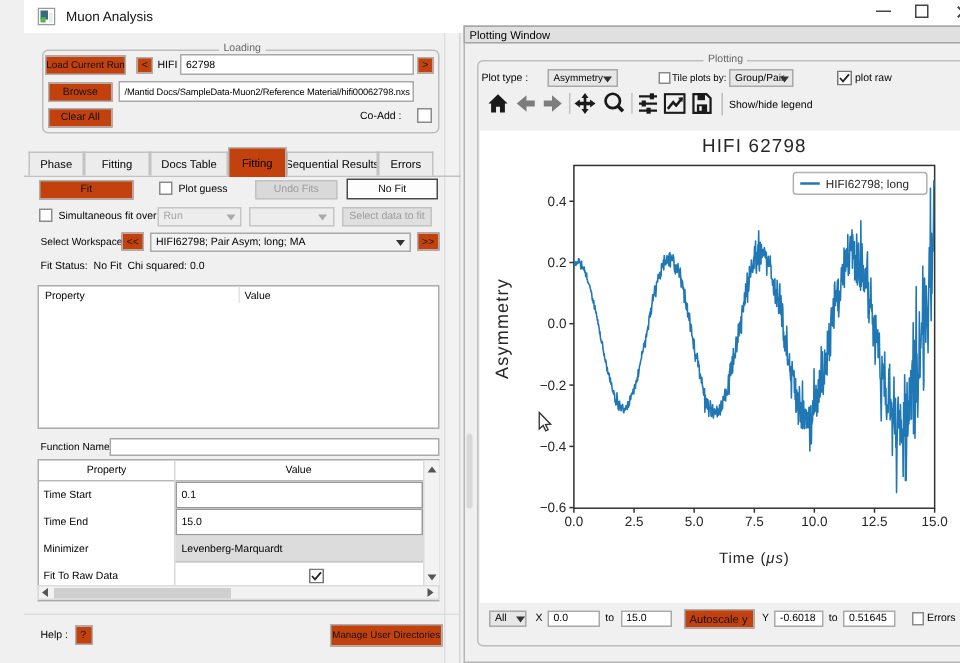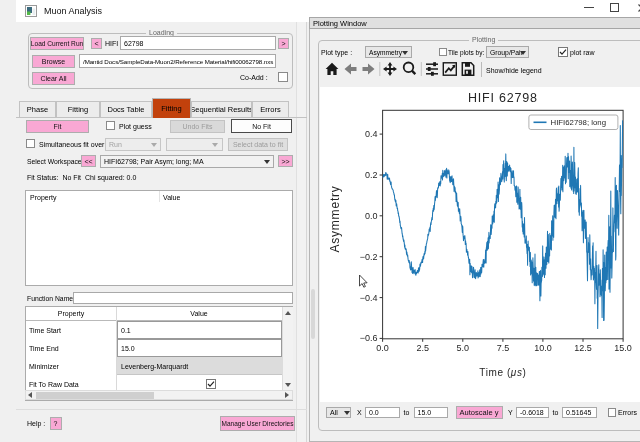"Autoscale y" .btn { background: #f9a8d4 -> #c2410c }
